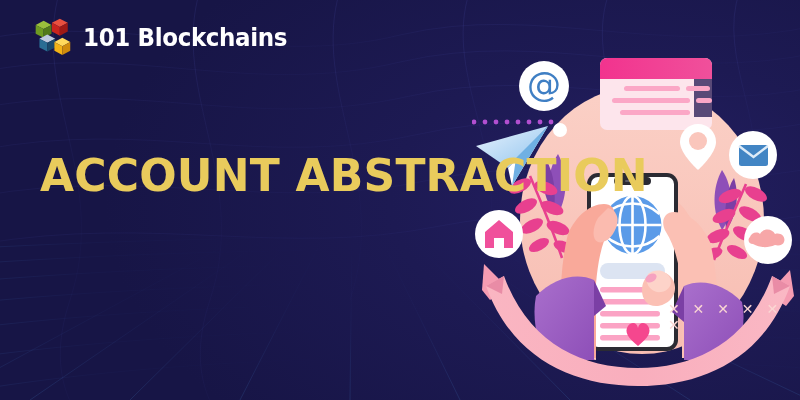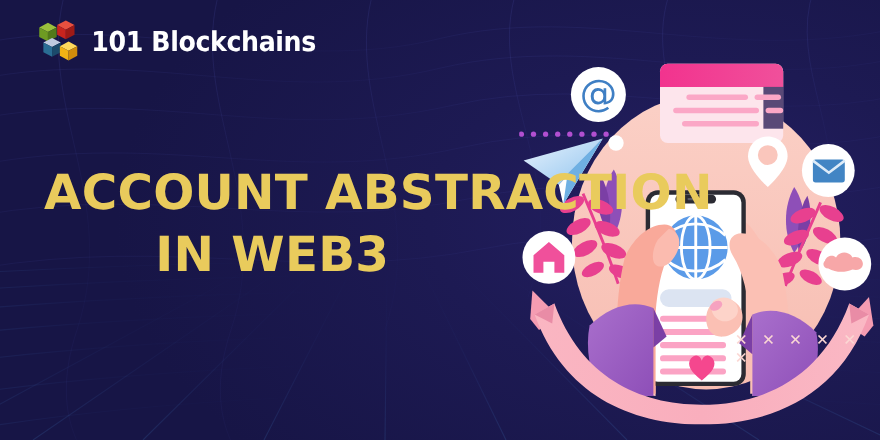"IN WEB3" span.headline-line { html: <span>IN WEB3</span> -> none }
